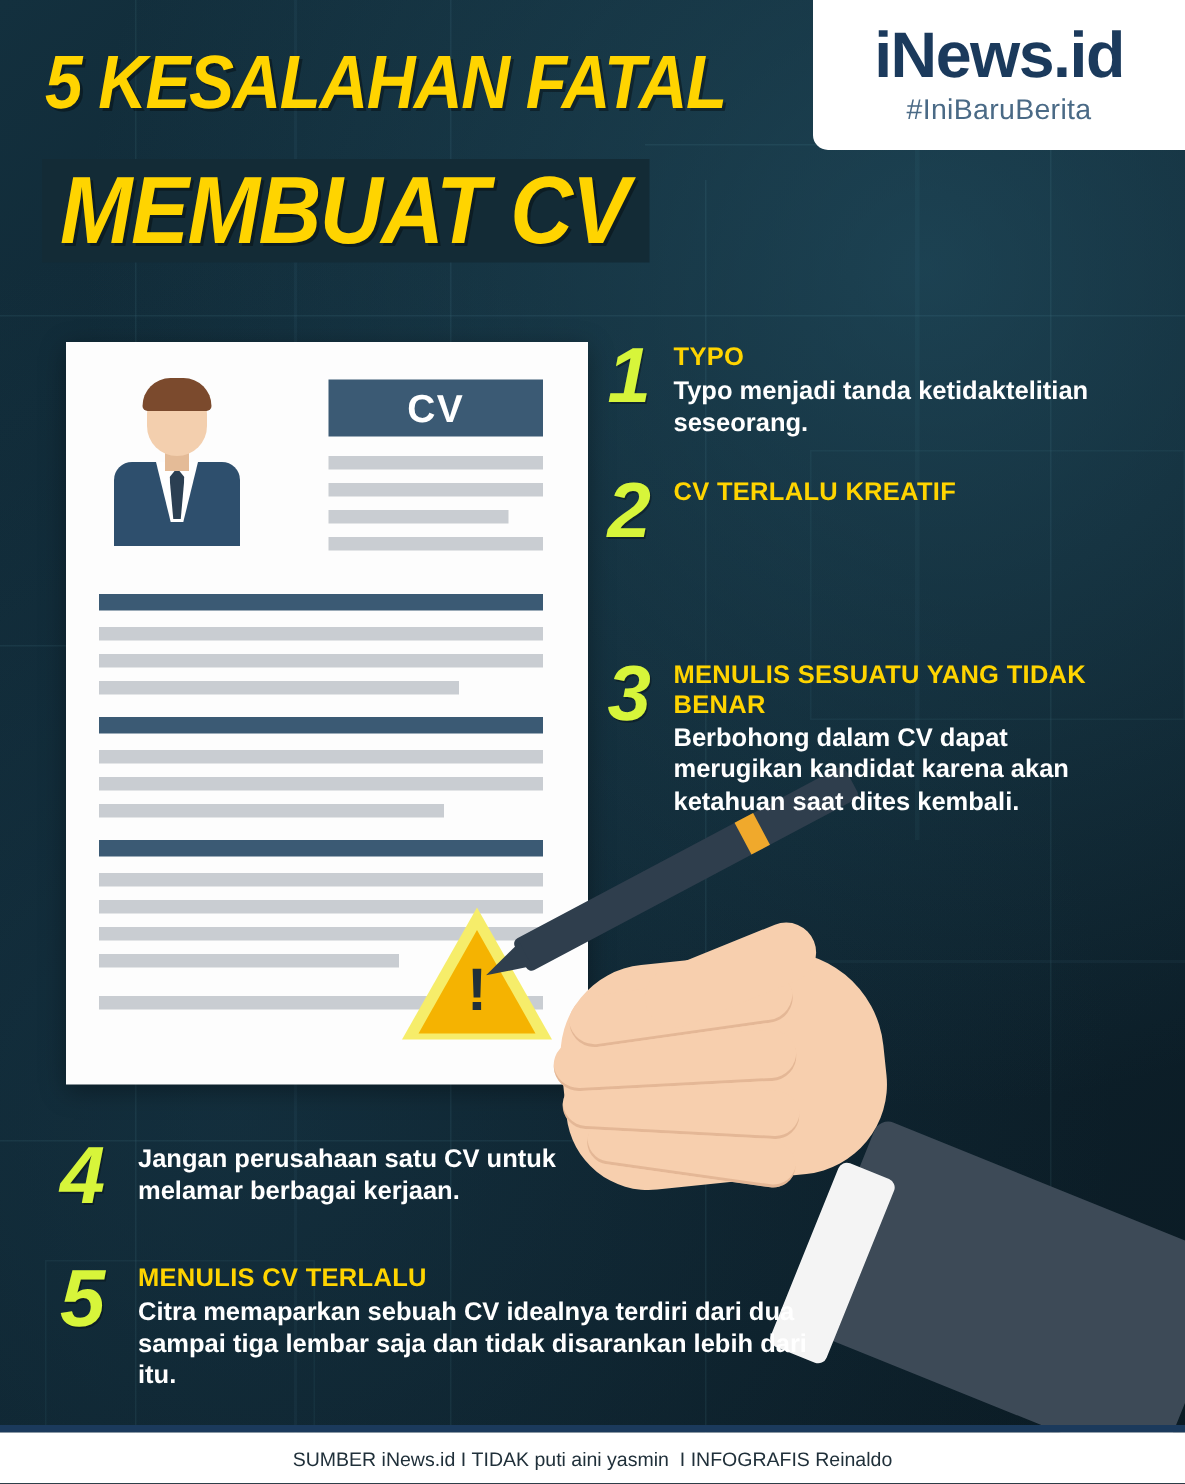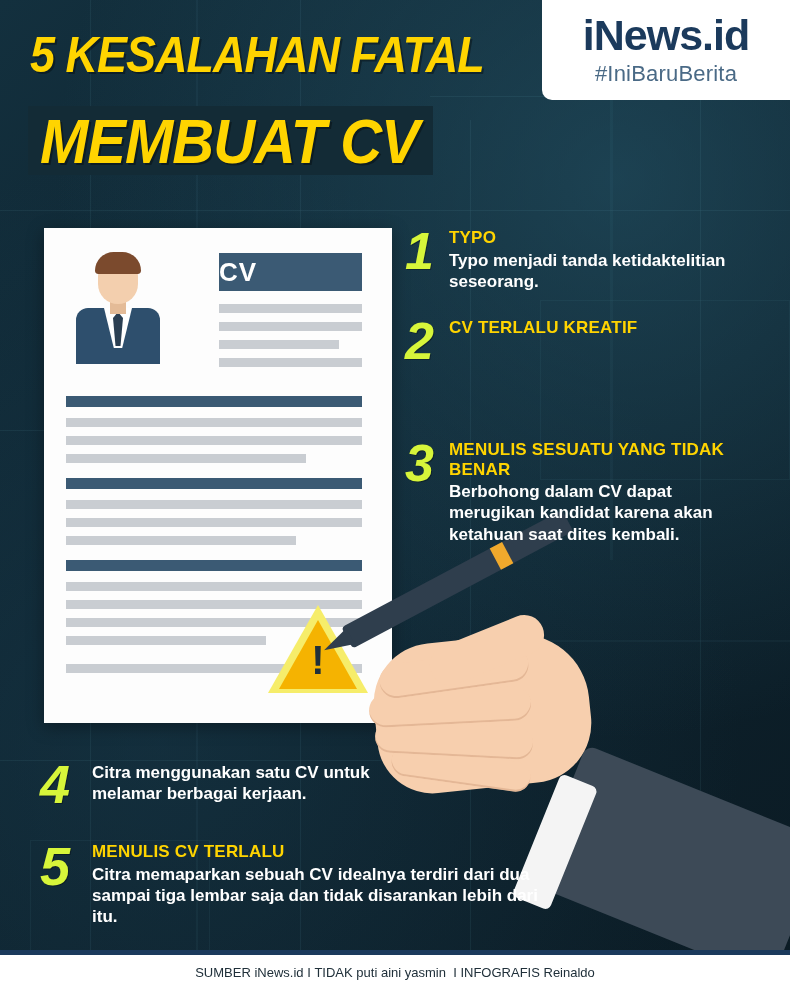"#IniBaruBerita" .logo-tag { font-size: 22px -> 19px }
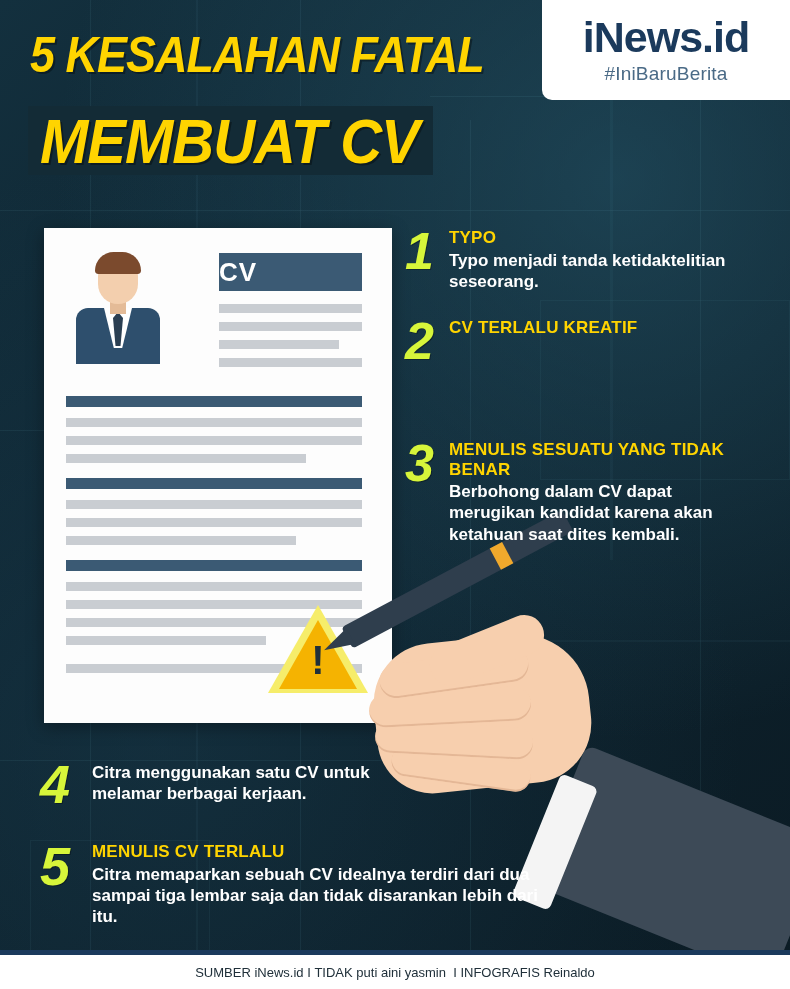"CV" .paper .cvbox { justify-content: none -> center }
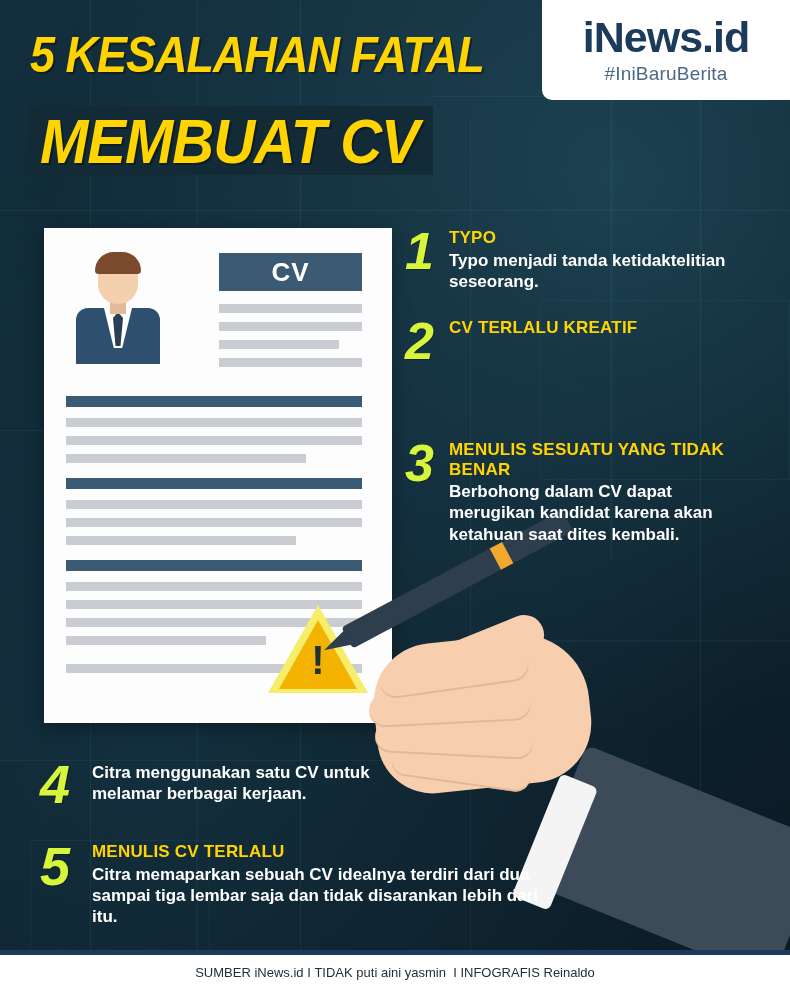"Citra menggunakan satu CV untuk" div.body { text: Citra menggunakan -> Jangan perusahaan }
